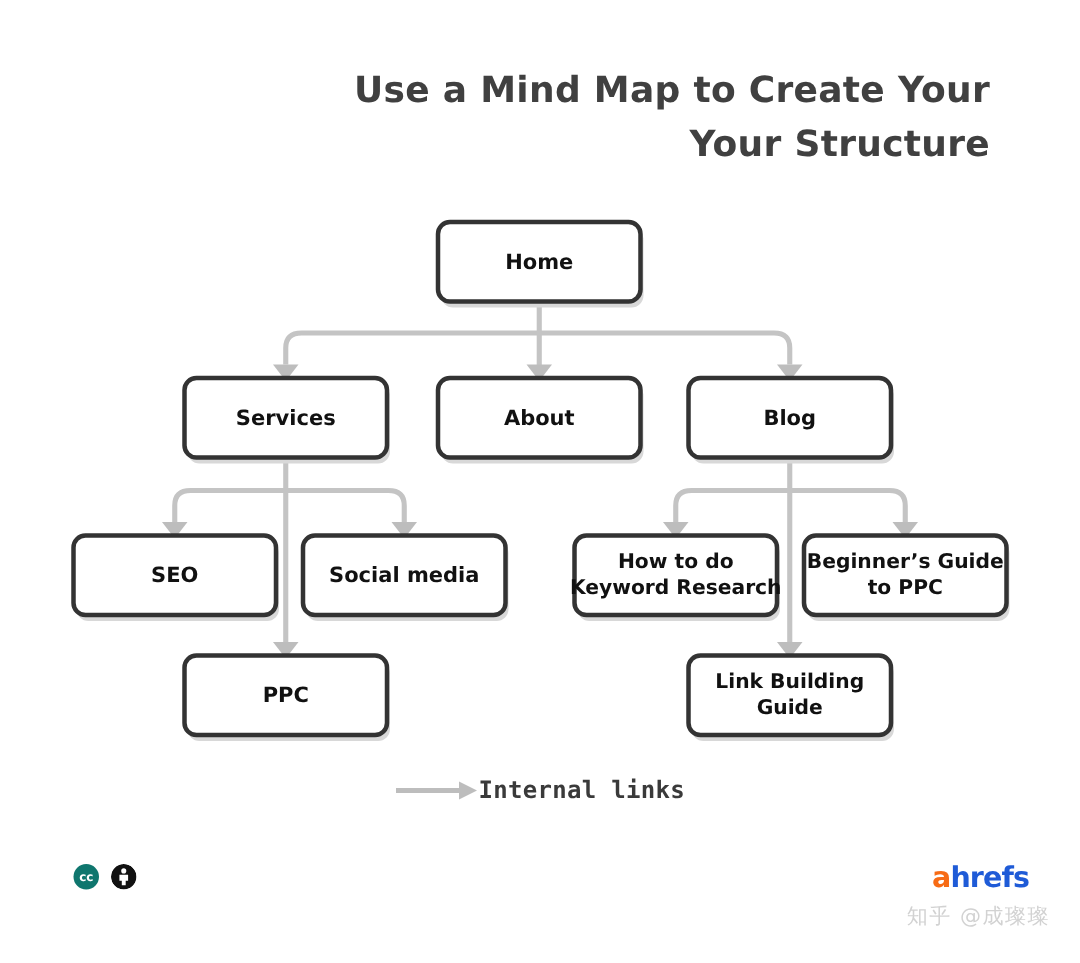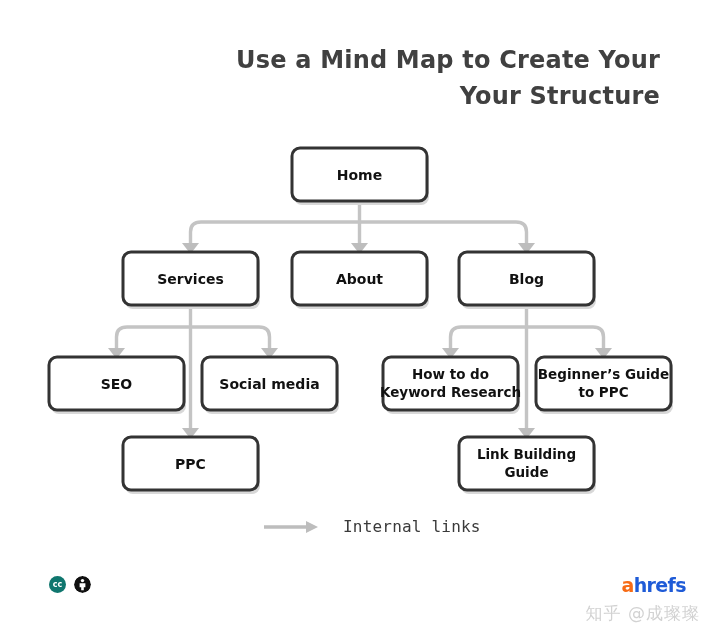"Internal links" .legend { font-weight: none -> bold; gap: 24px -> 0 }
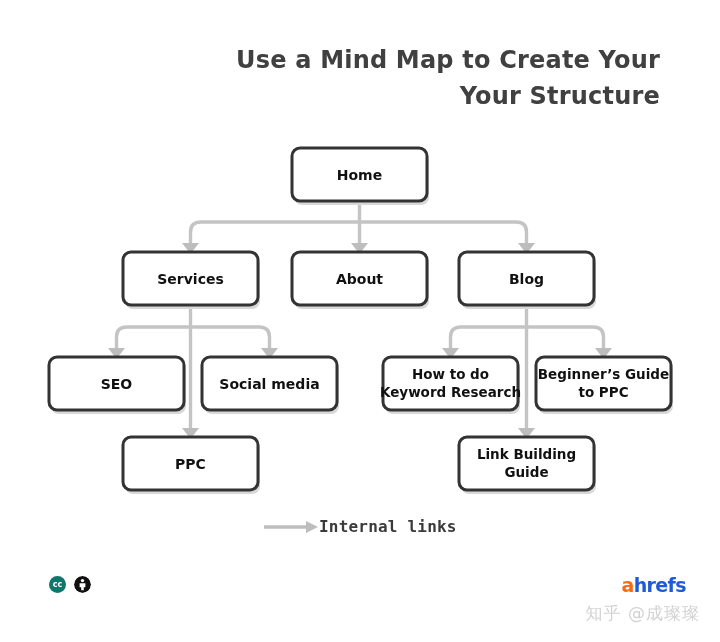"知乎 @成璨璨" .watermark { font-size: 17px -> 14px }
